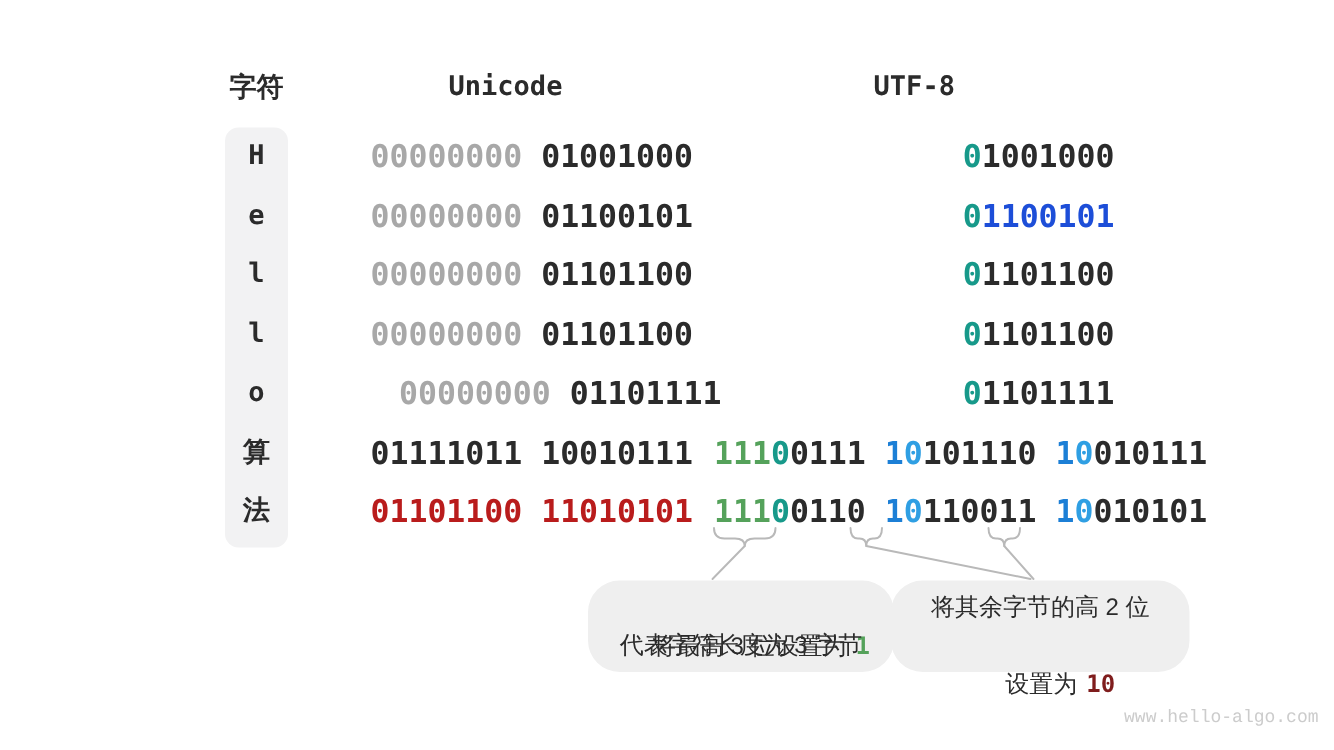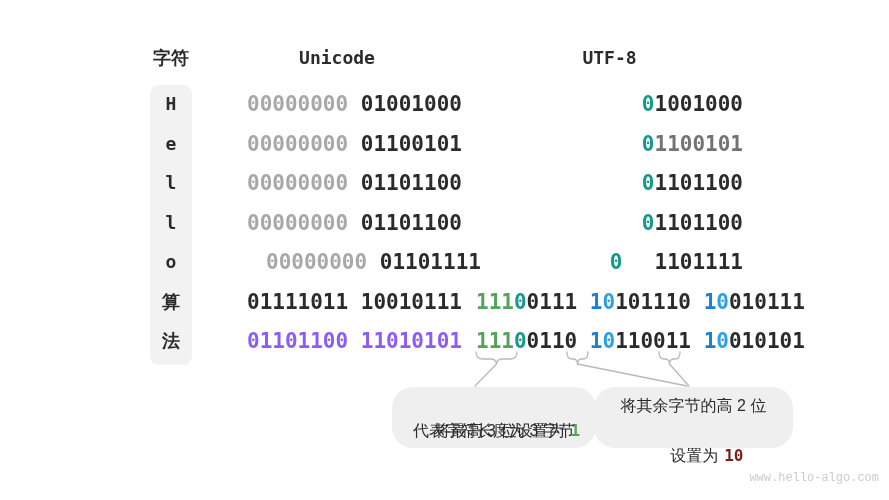"1100101" span { color: #737373 -> #1d4ed8 }
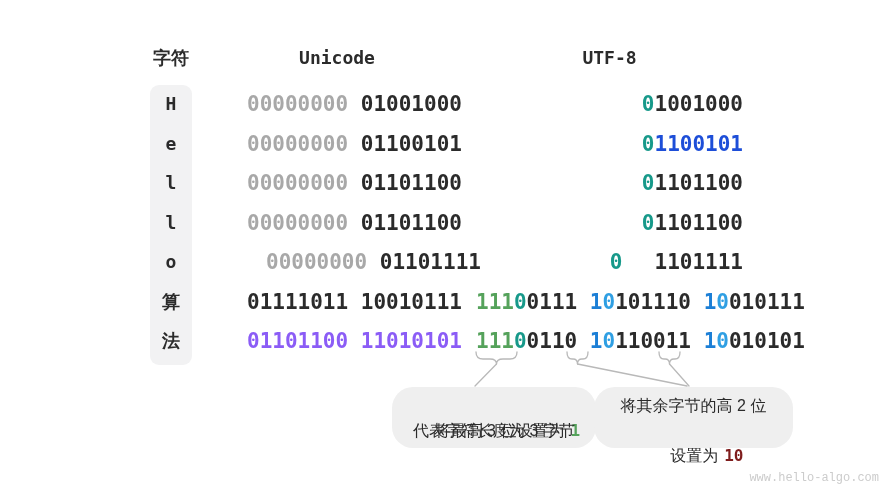"1101111" span { padding-left: 32px -> none }
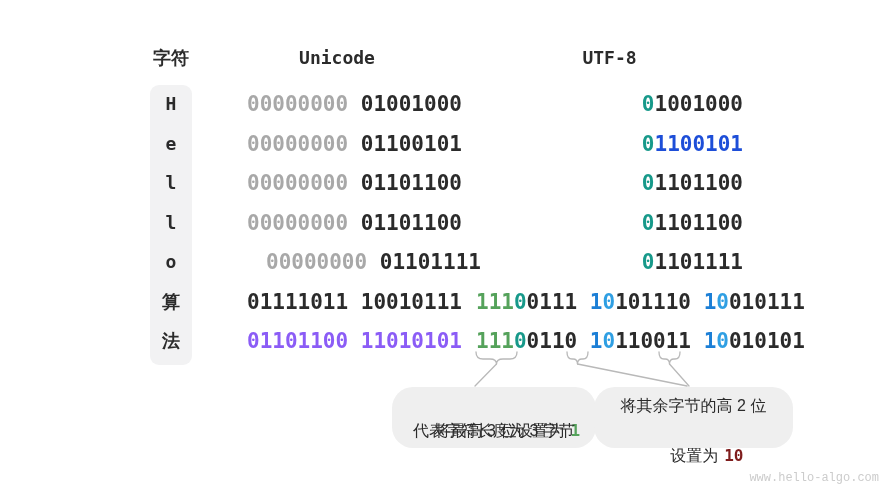"01101100 11010101" span { color: #8b5cf6 -> #b91c1c }
